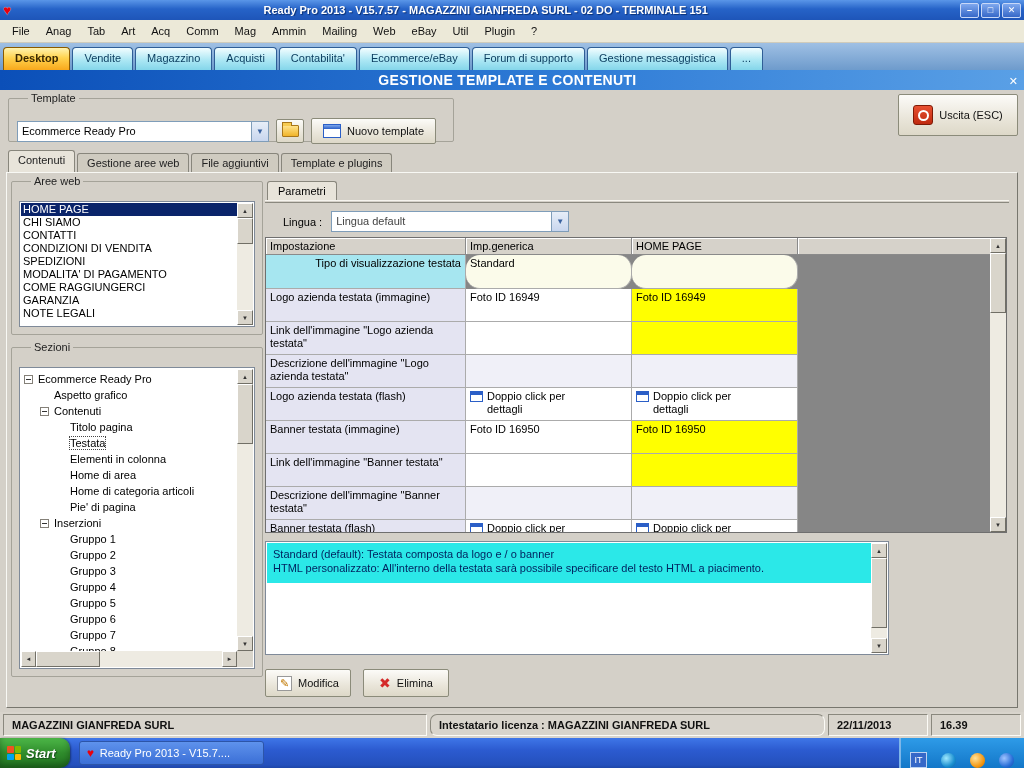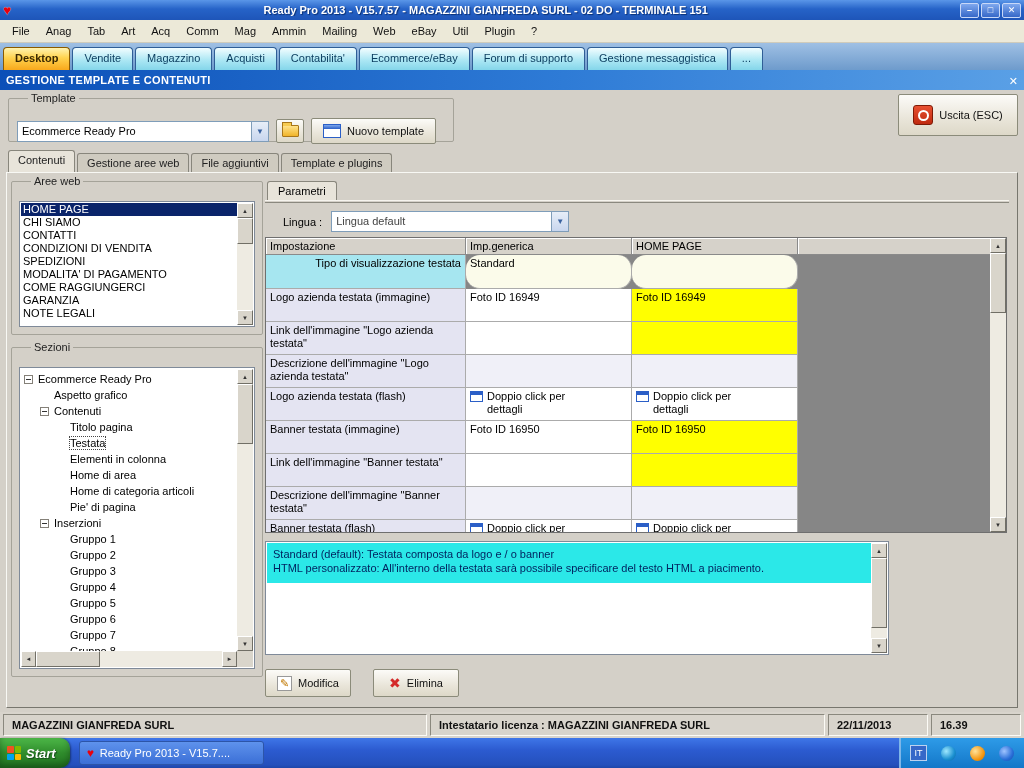"GESTIONE TEMPLATE E CONTENUTI" .phtitle { font-size: 11px -> 14px; text-align: none -> center }
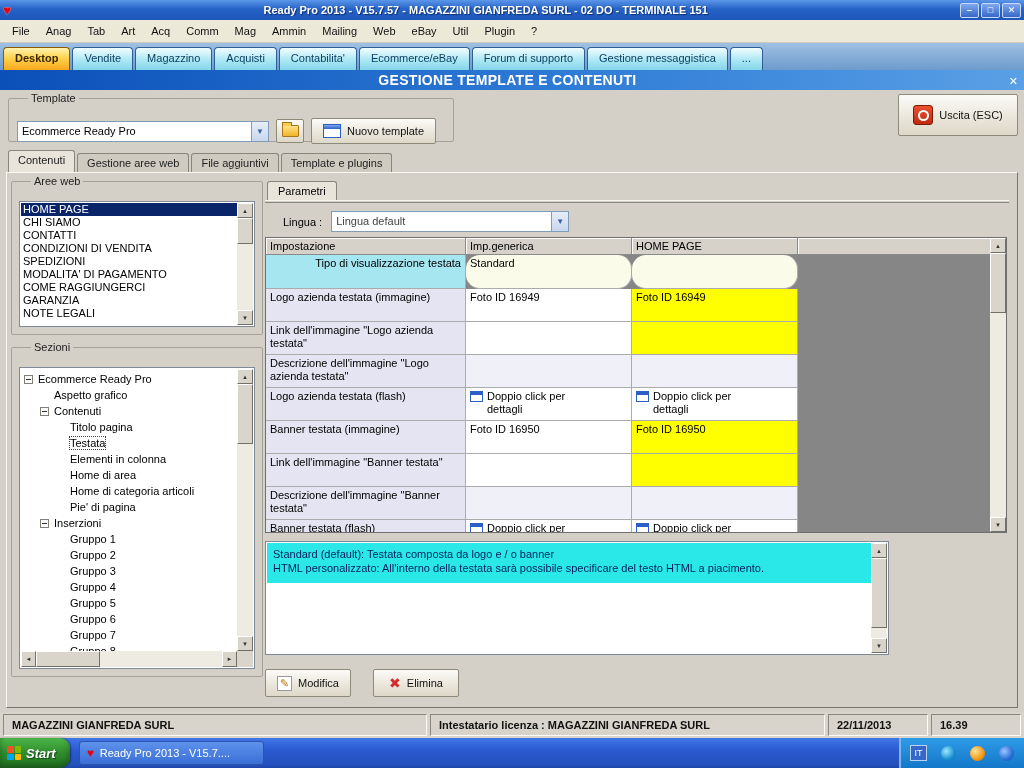"Modifica" .actions { gap: 22px -> 12px }
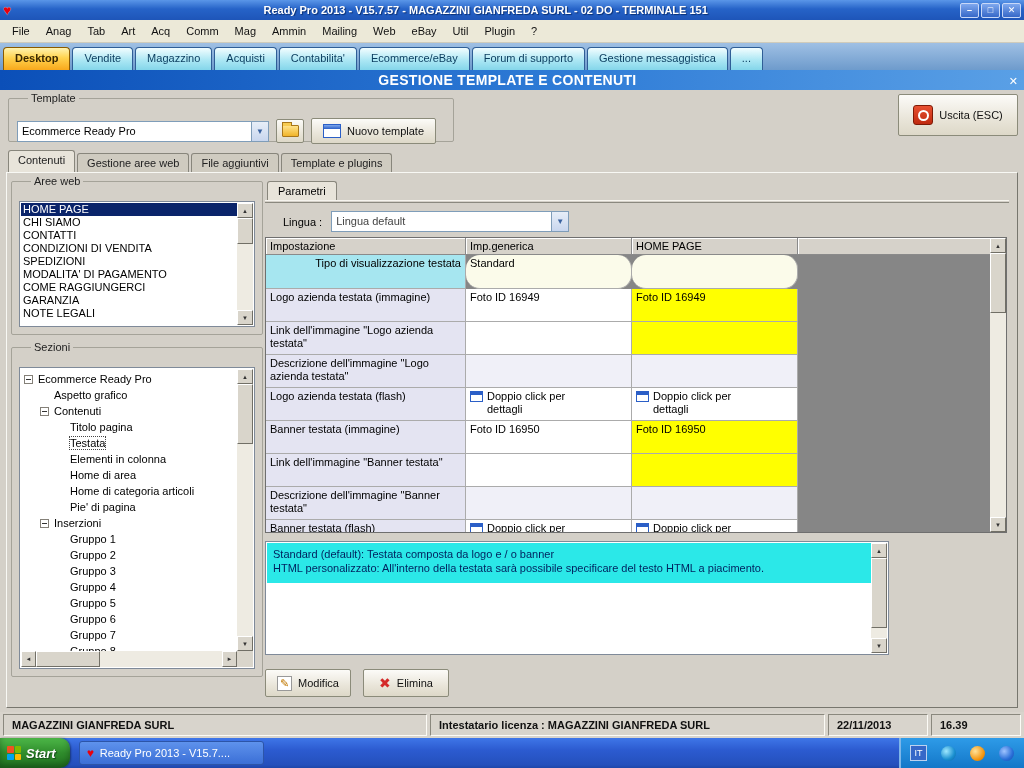"Intestatario licenza : MAGAZZINI" .sp2 { border-radius: none -> 7px }
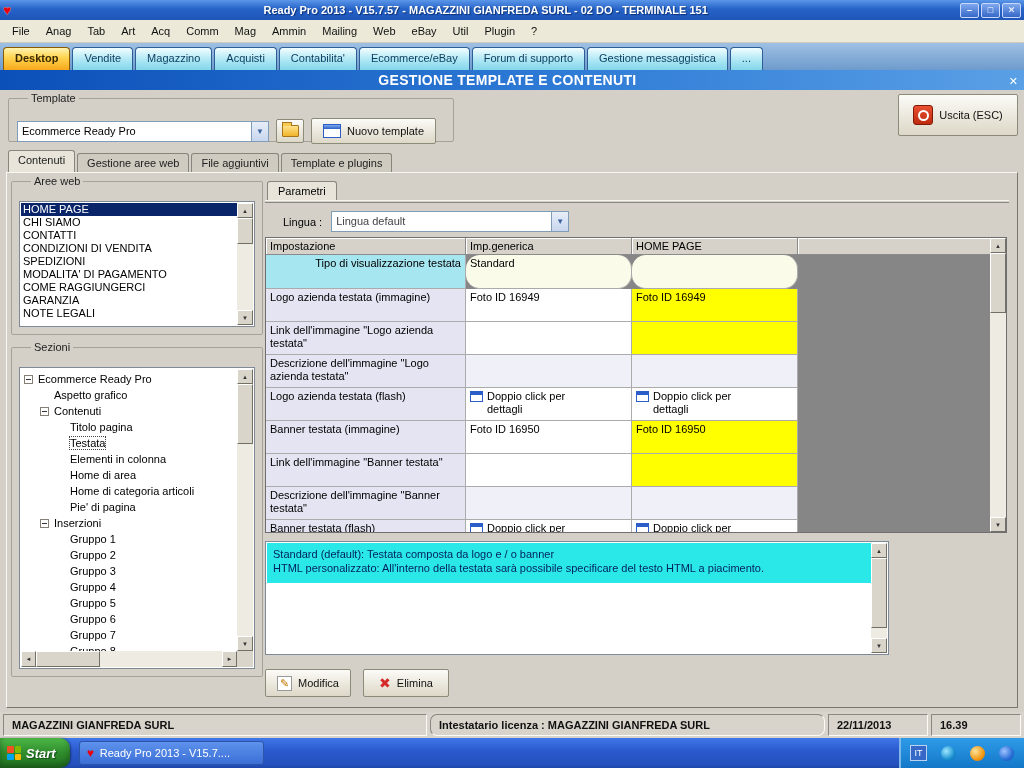"IT" .tray { align-items: center -> flex-end }
